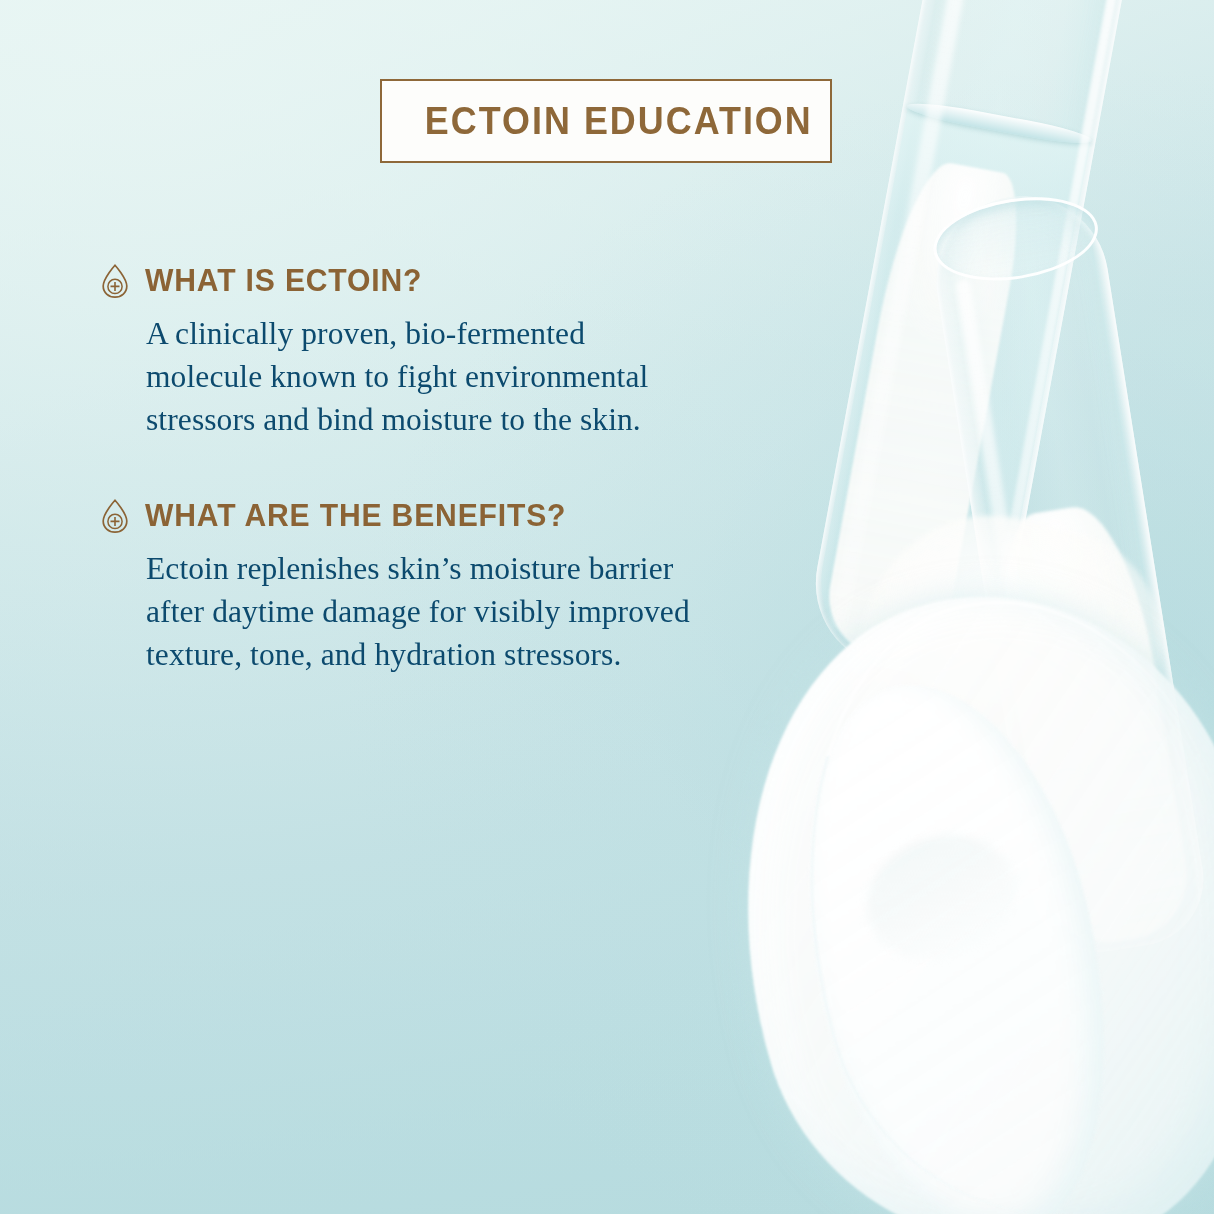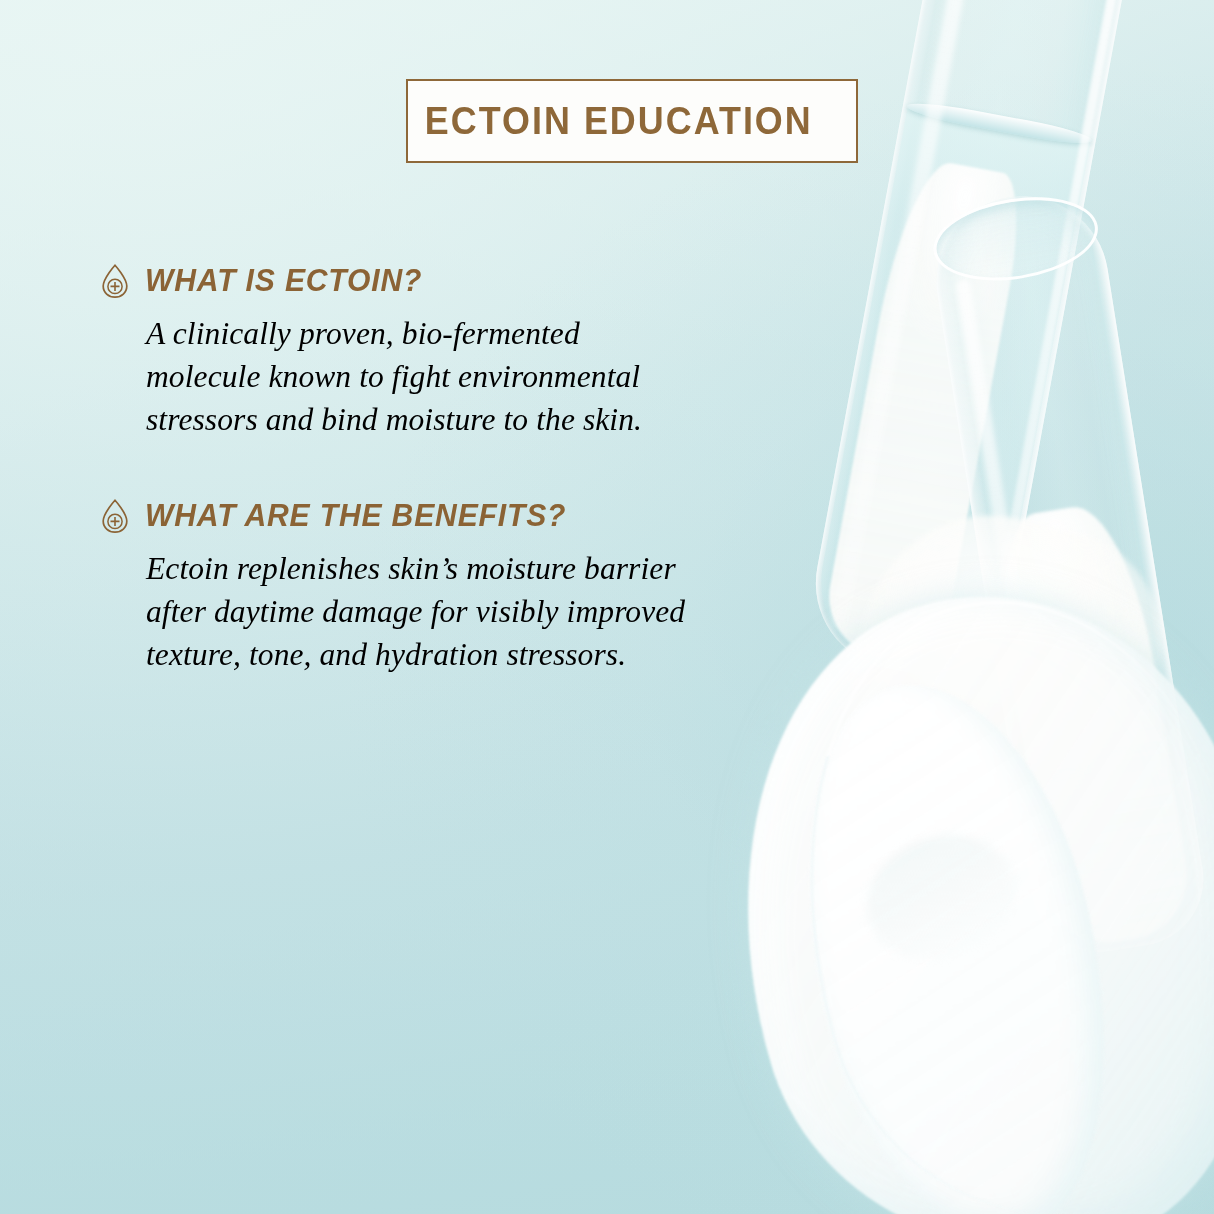"ECTOIN EDUCATION" .title-box { justify-content: flex-start -> flex-end; margin-left: 26px -> none }
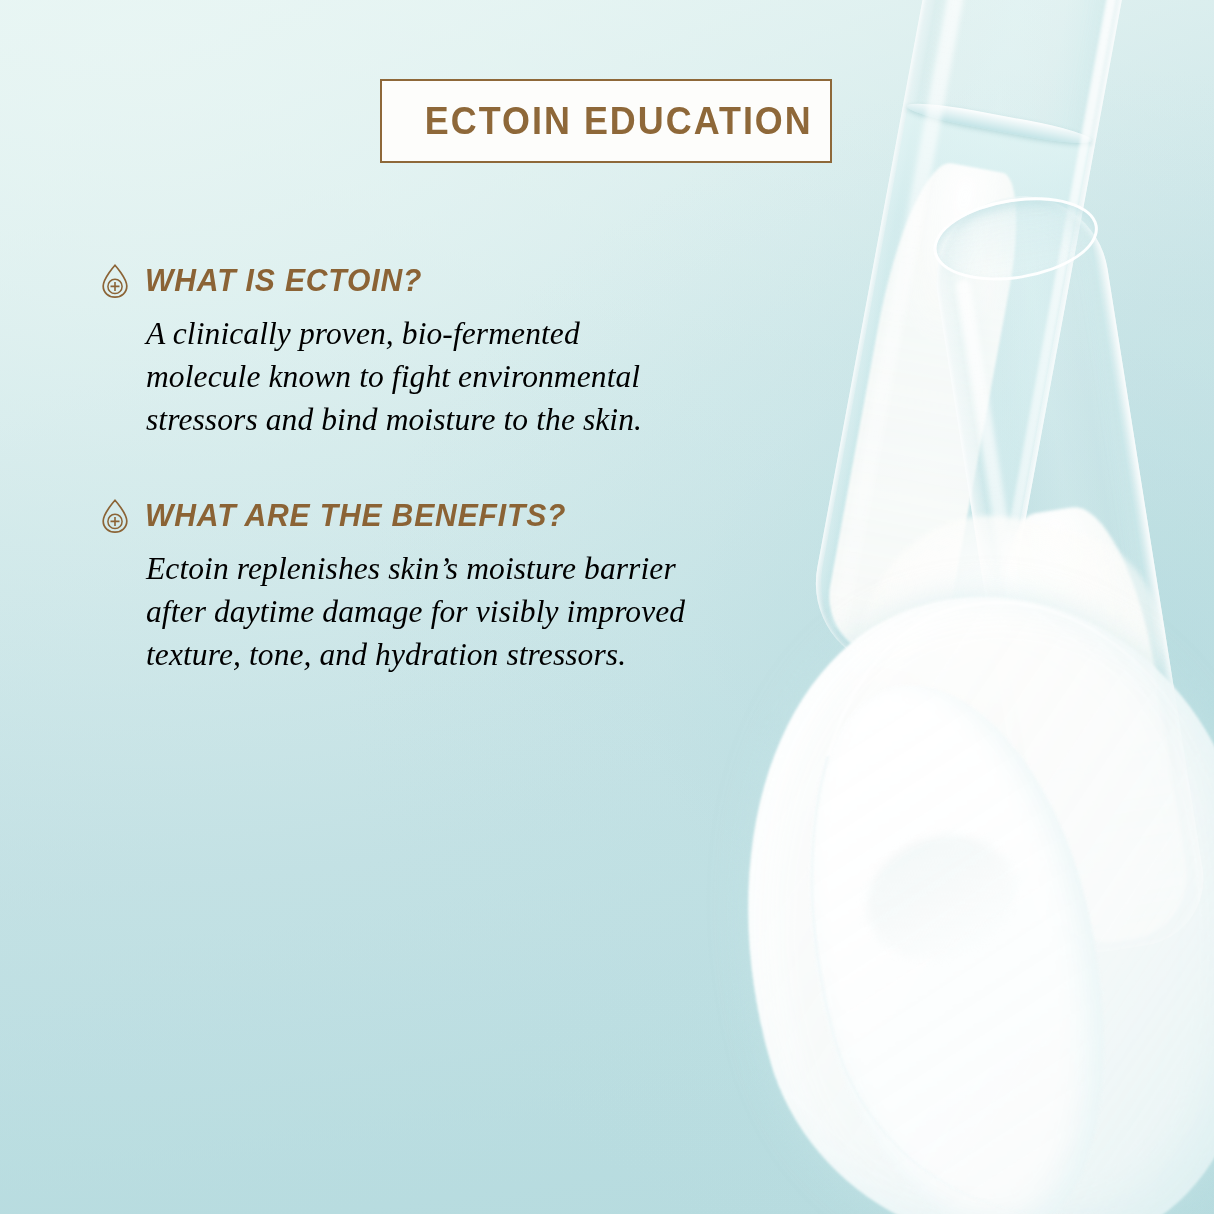"WHAT IS ECTOIN?" .section { font-style: italic -> none }
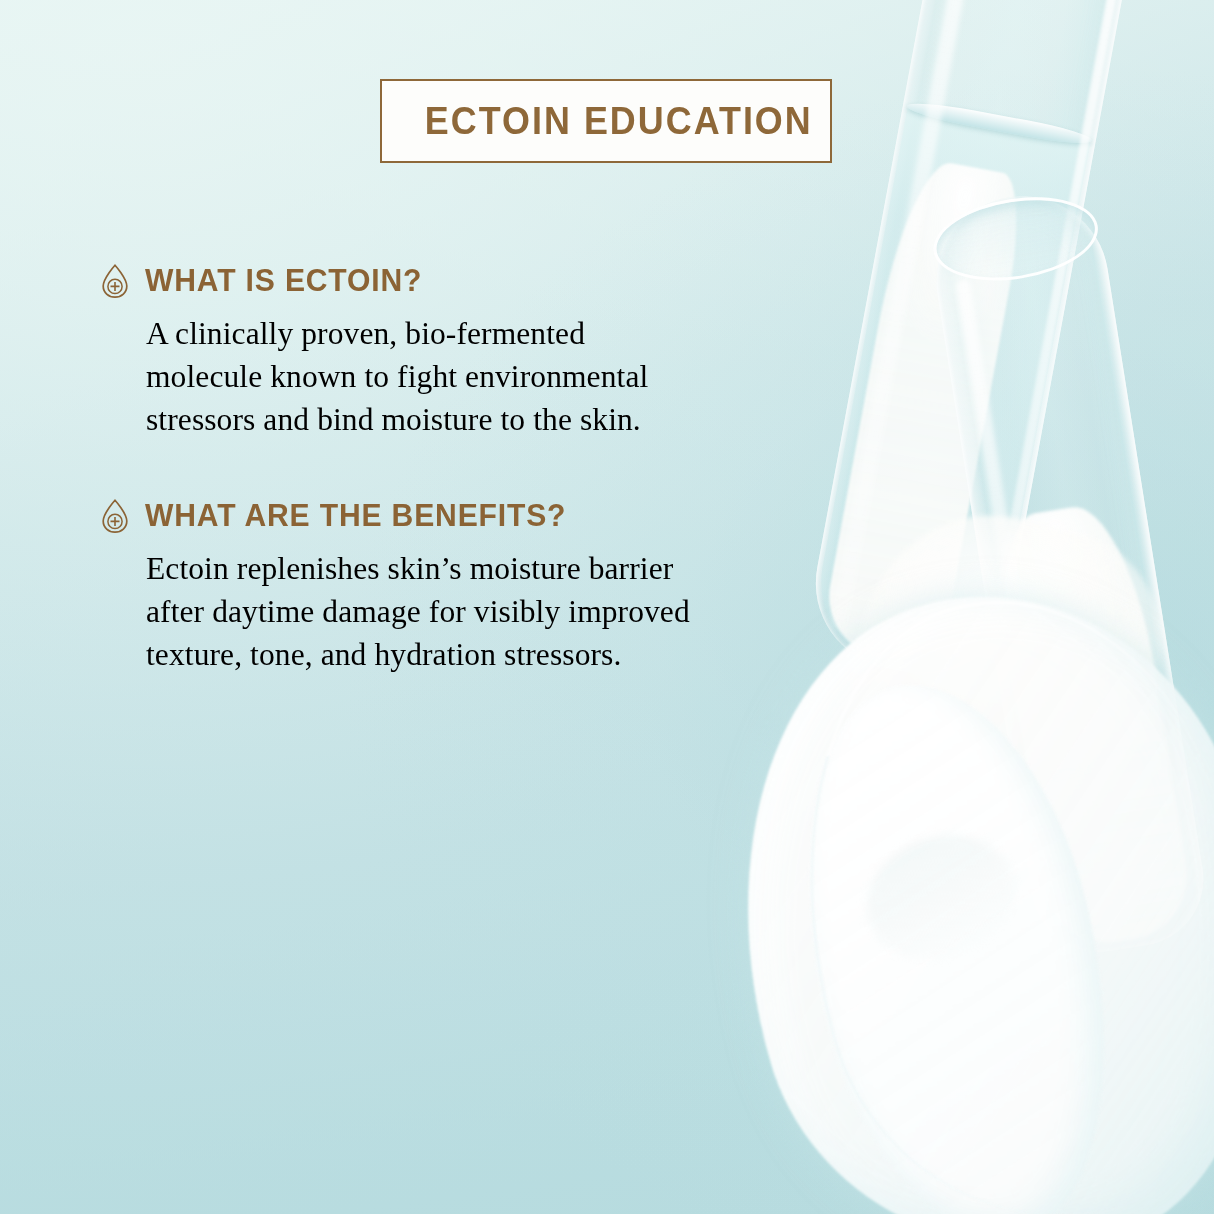"A clinically proven, bio-fermented" .body-text { color: #000000 -> #0c4a6e }
